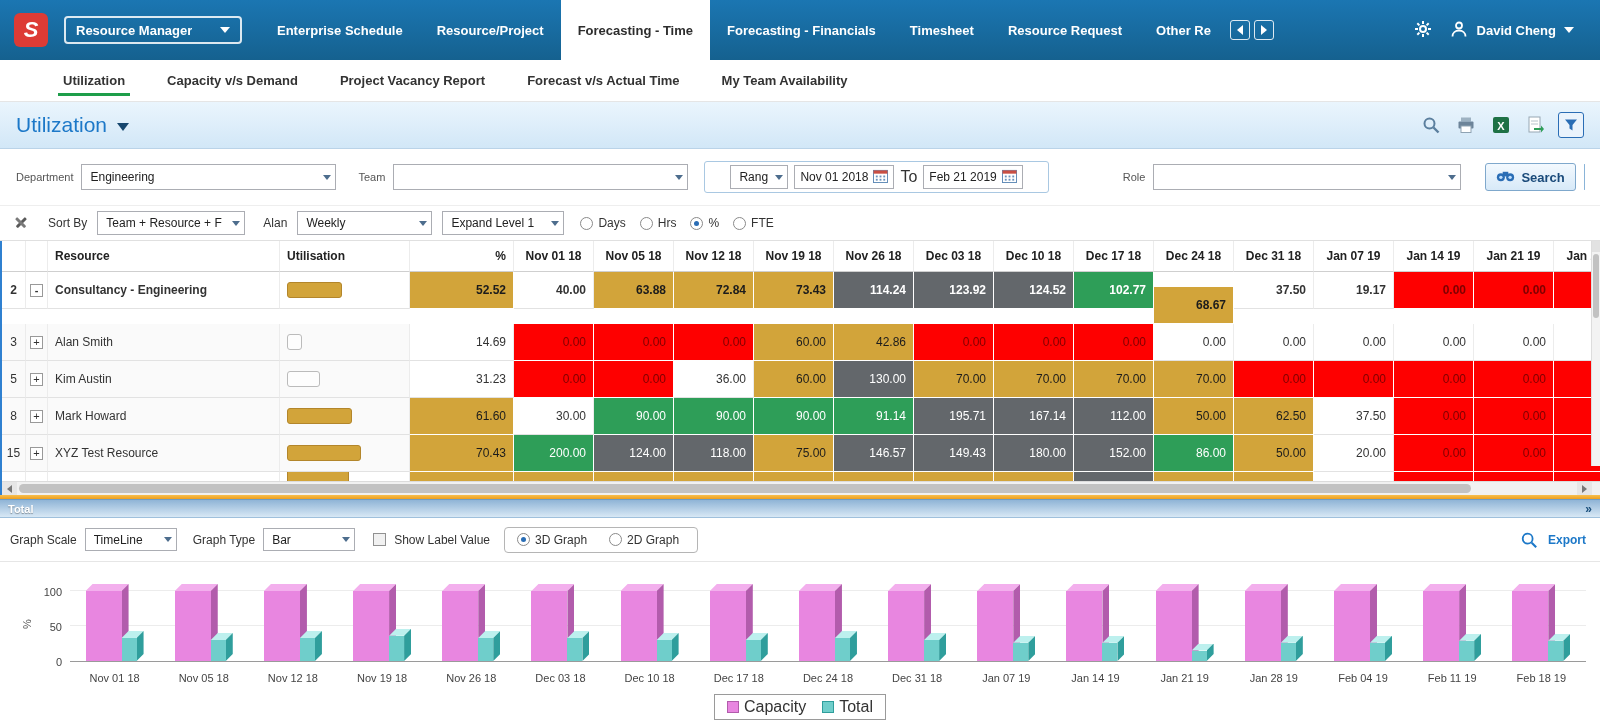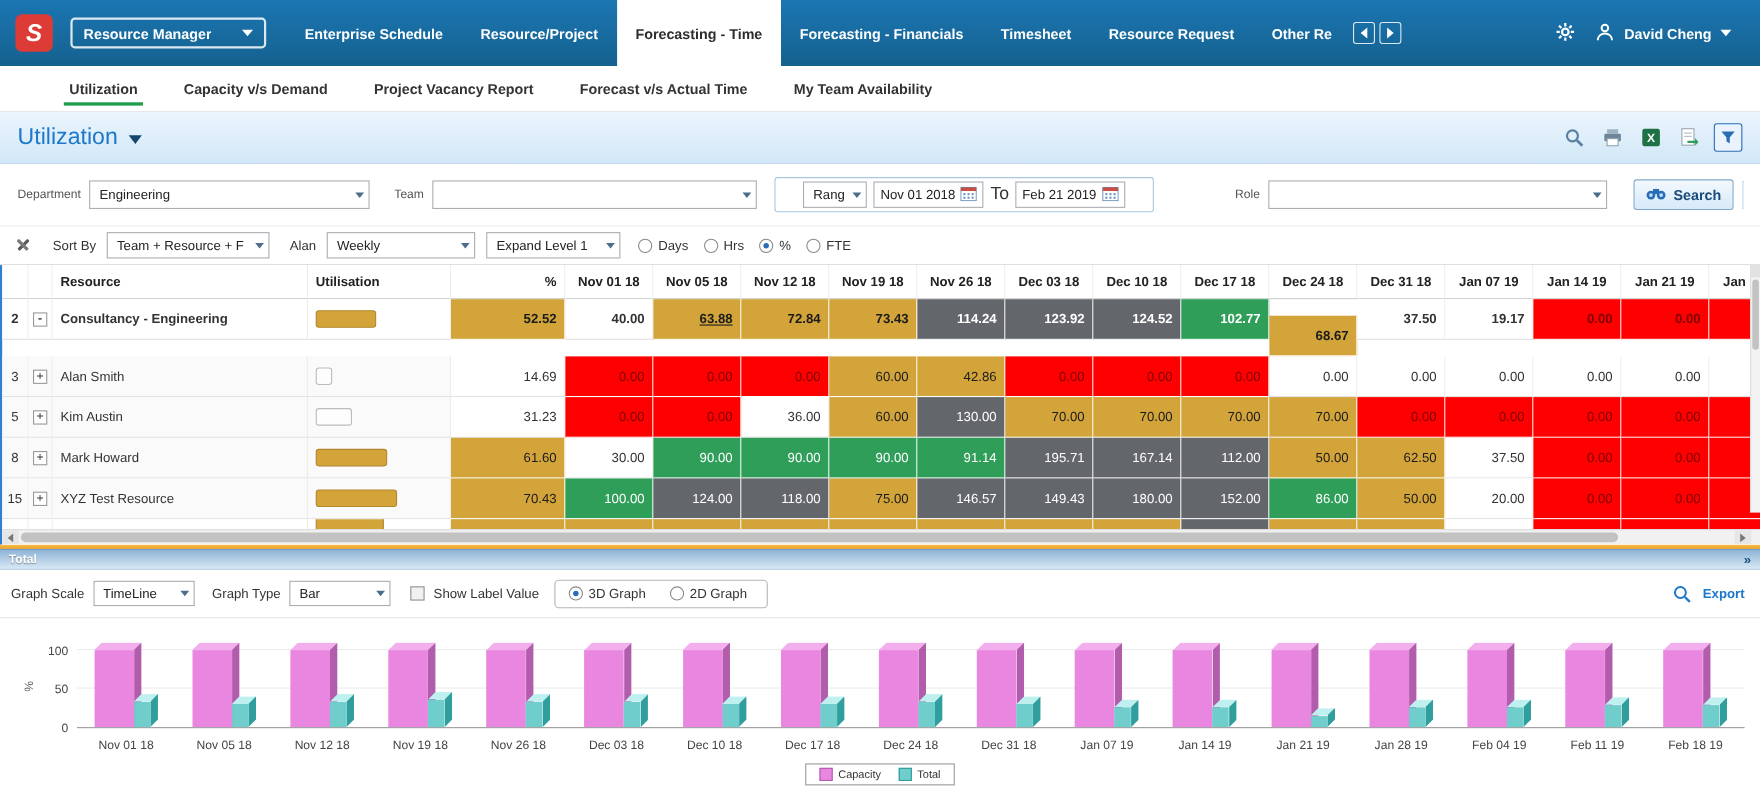"63.88" div.gcell { text-decoration: underline -> none }
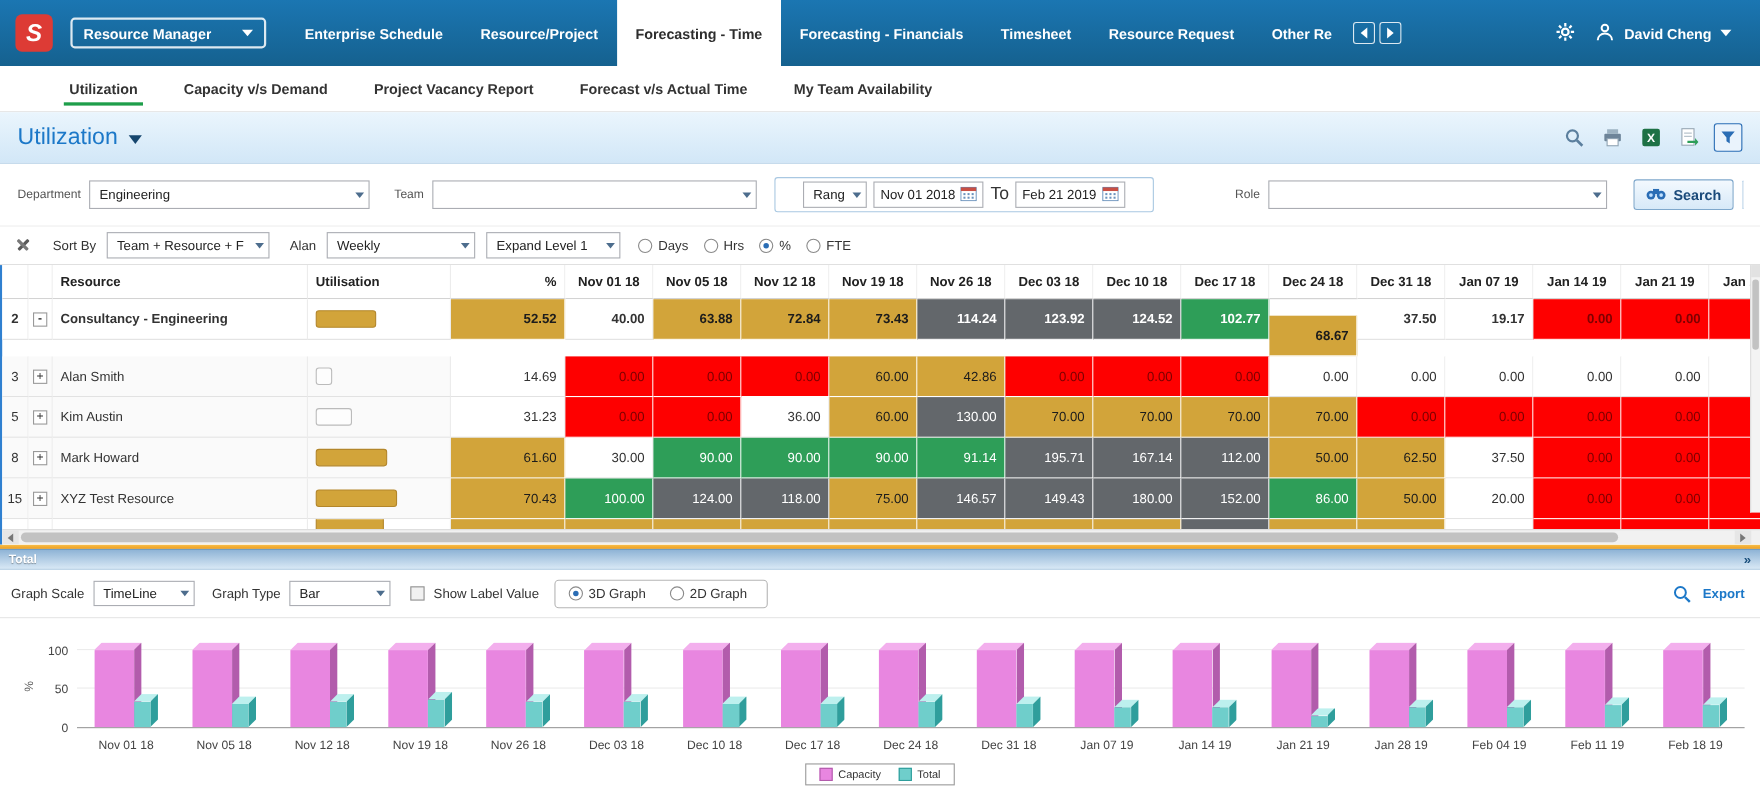"100.00" div.gcell { text: 100.00 -> 200.00 }
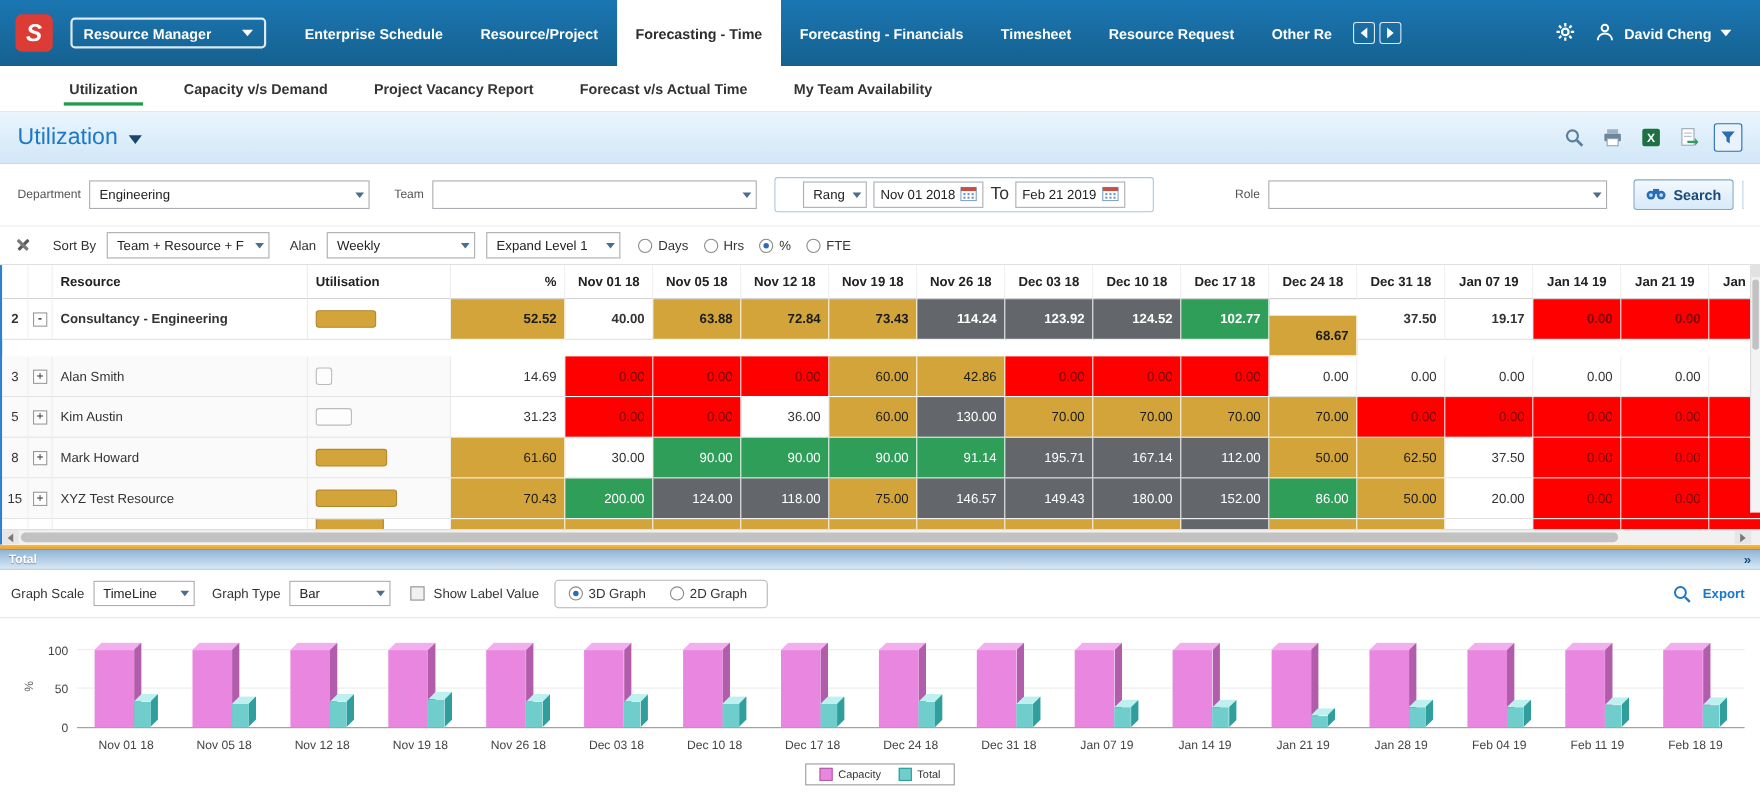"Capacity" .lg-item { font-size: 10px -> 16px }
